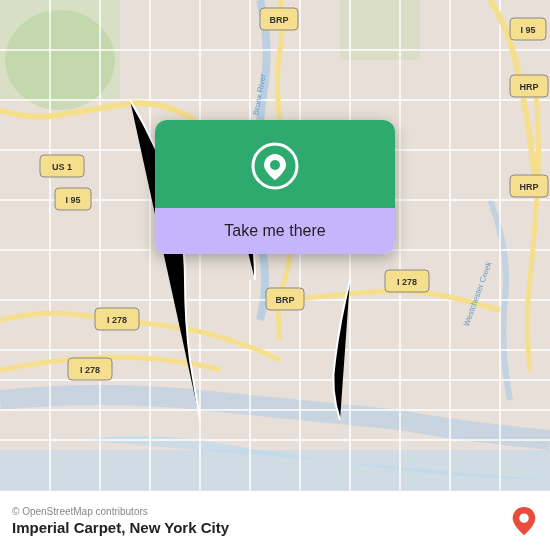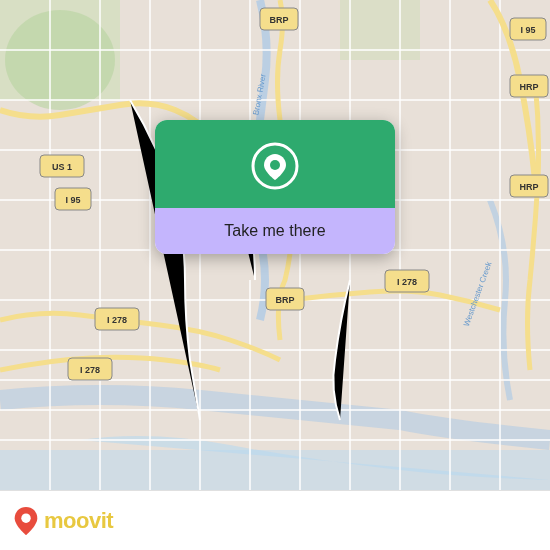"© OpenStreetMap contributors" div { html: none -> <div> <span>© OpenStreetMap contributors</span> <span>Imperial Carpet, New York City</span> </div> }
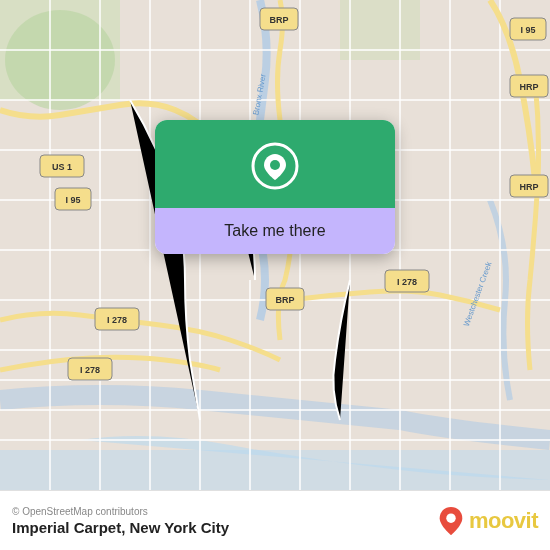"moovit" span { html: <span>moovit</span> -> none }
